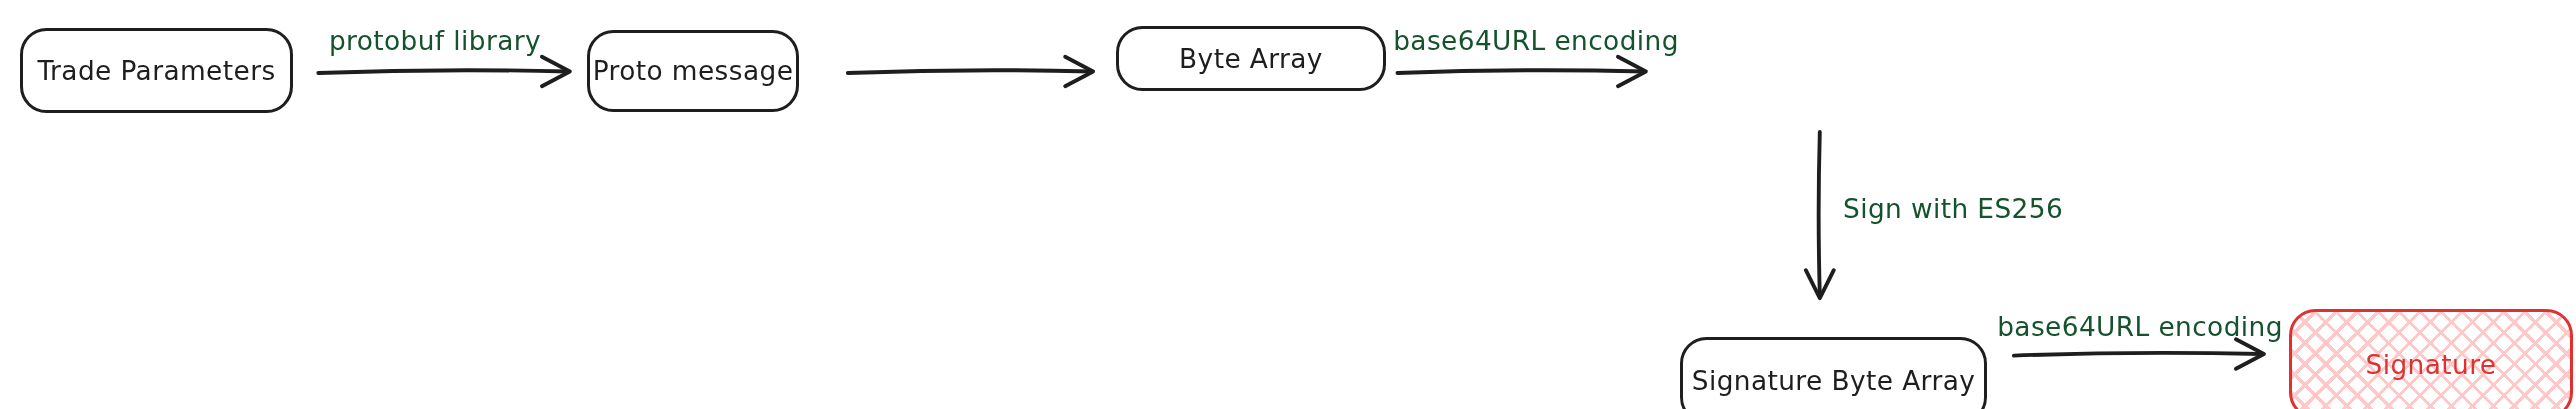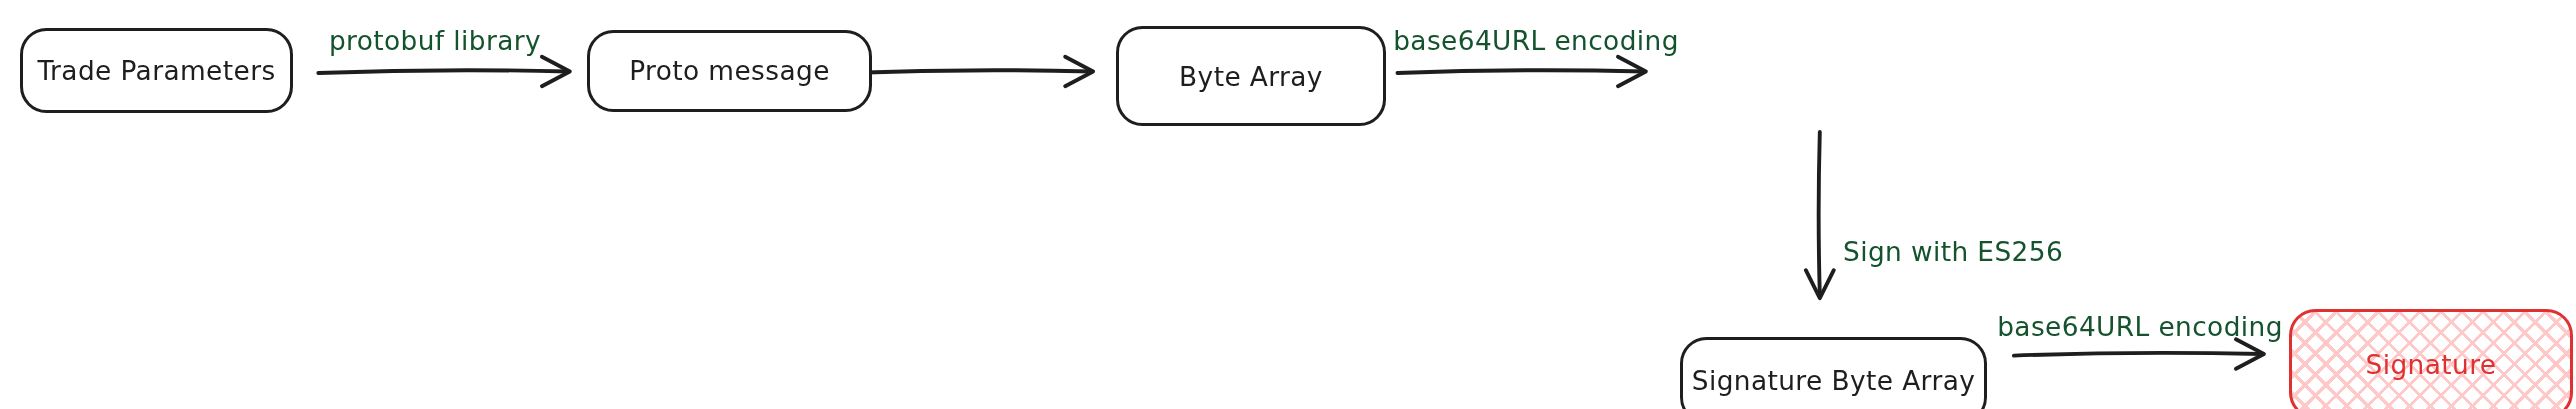"Proto message" .node-proto { width: 285px -> 212px }
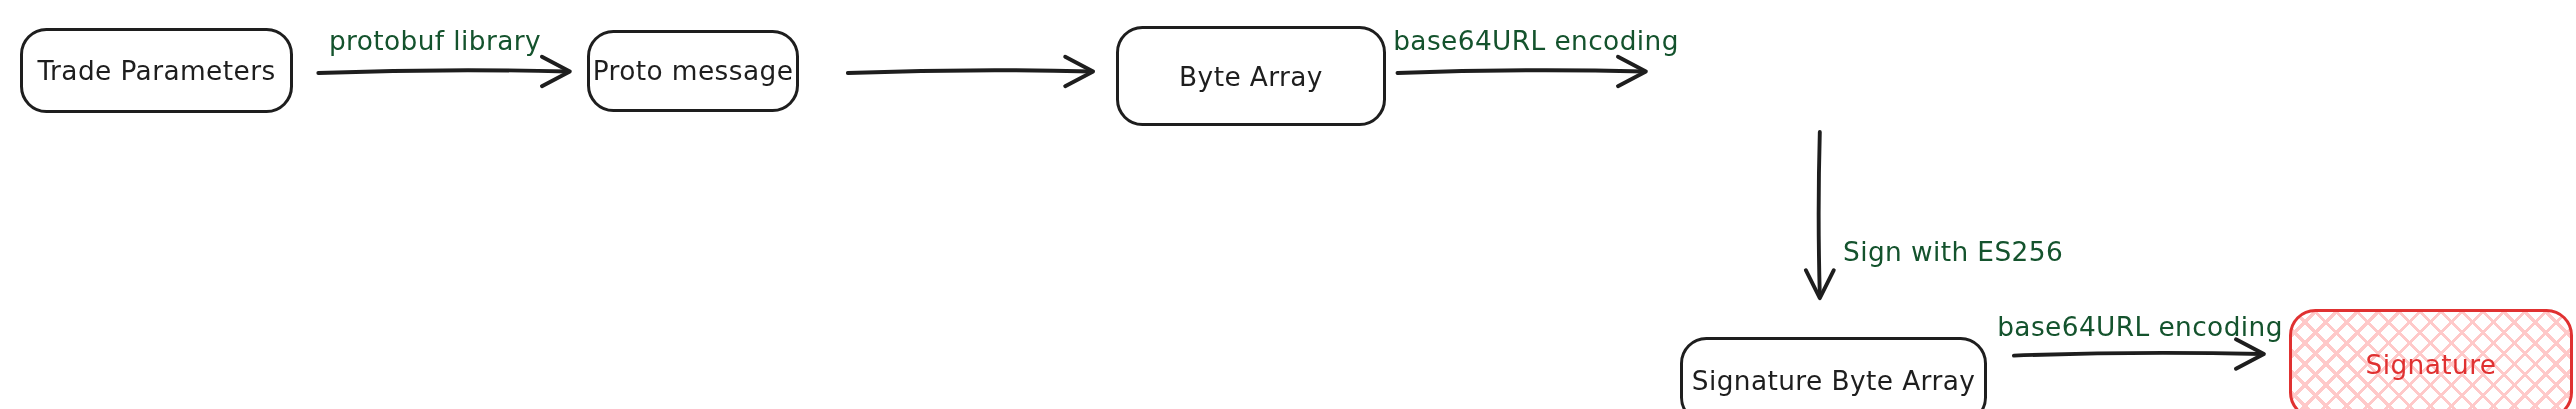"Byte Array" .node-bytearray { height: 100px -> 65px }
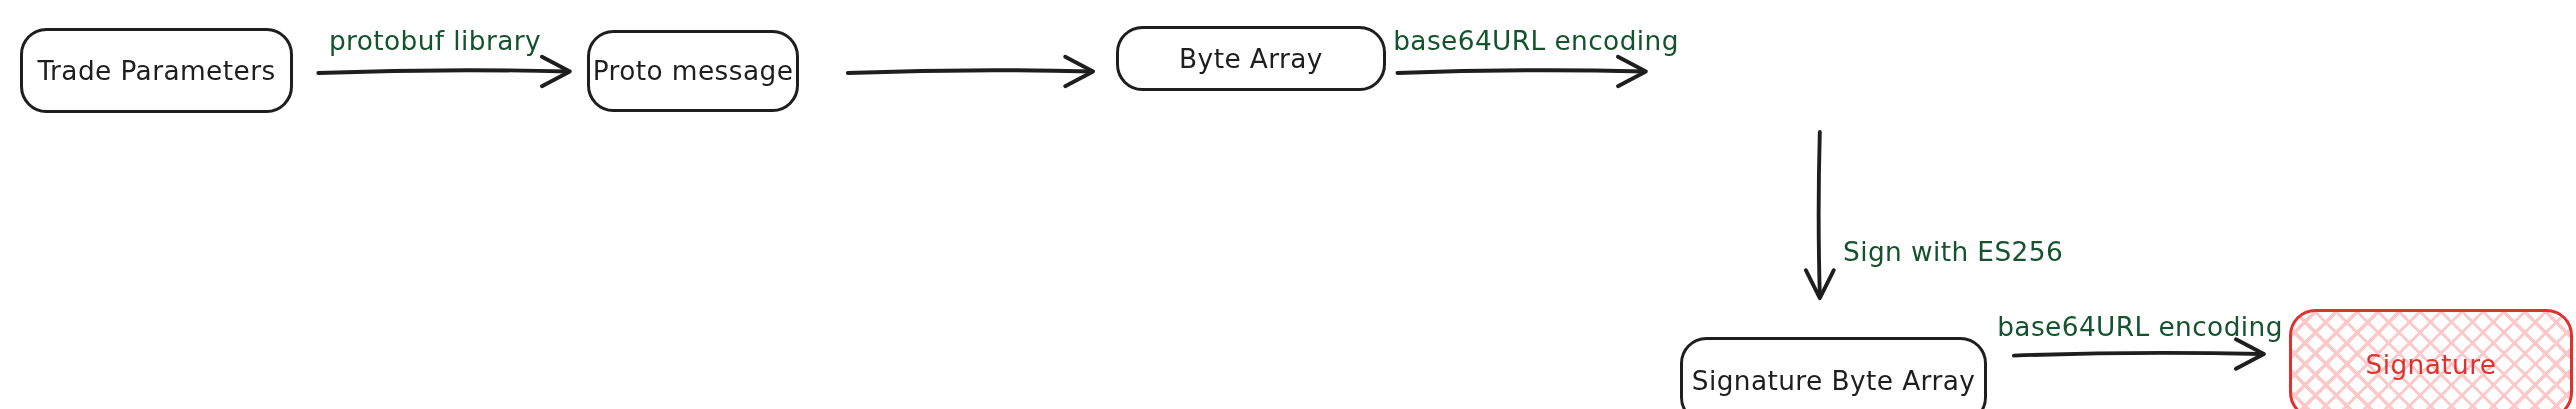"Sign with ES256" .edge-label.left-anchored { margin-top: 43px -> none }
